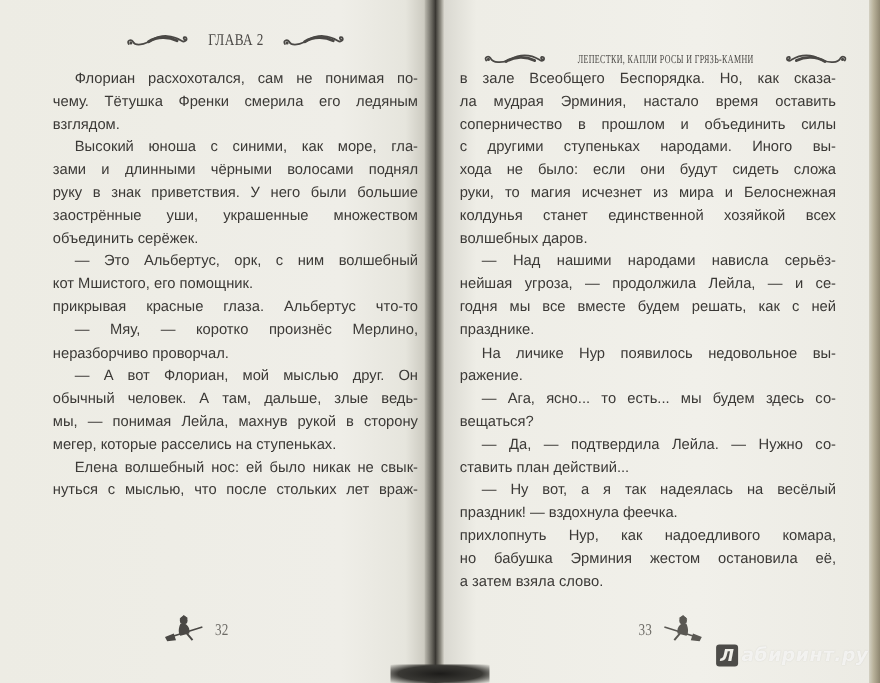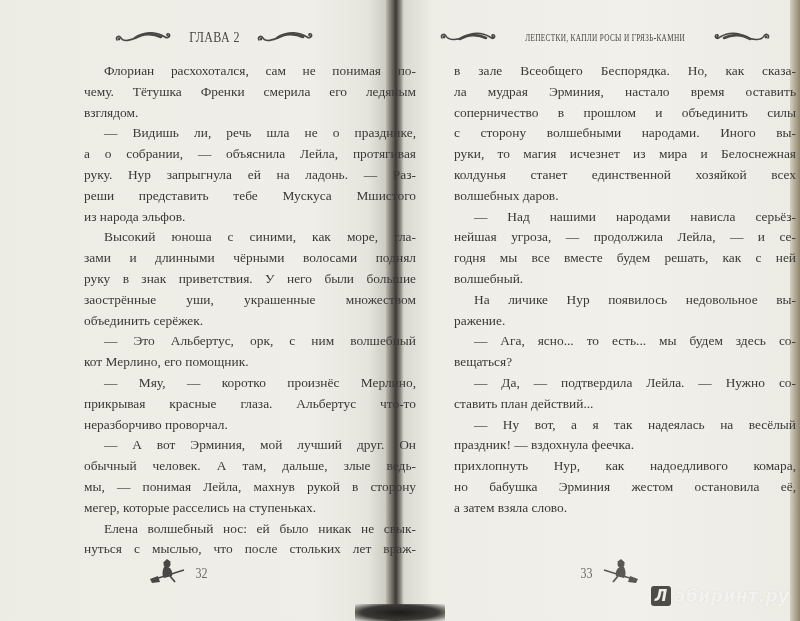"ЛЕПЕСТКИ, КАПЛИ РОСЫ И ГРЯЗЬ-КАМНИ" .running-head-right { margin-top: none -> 17px }
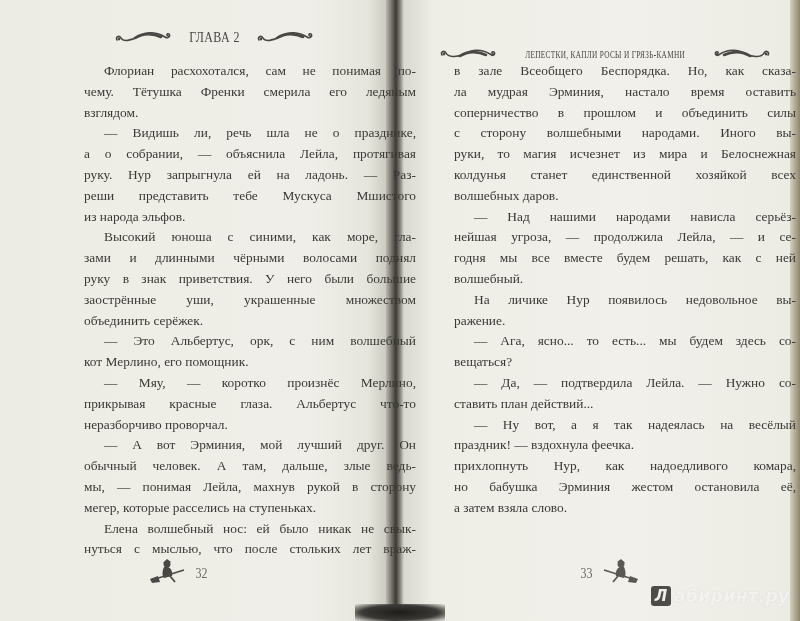"Флориан расхохотался, сам не понимая" .text-block { font-family: Liberation Serif, serif -> Liberation Sans, sans-serif; margin-left: 36px -> none }
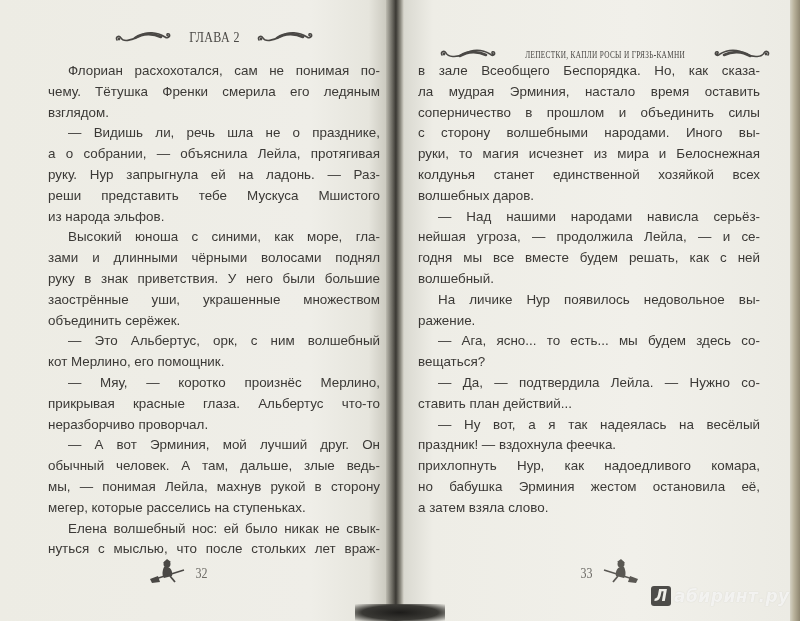"— Видишь ли, речь шла" p { html: <p> <span>— Видишь ли, речь шла не о празднике,</span> <span>а о собрании, — объяснила Лейла, протягивая</span> <span>руку. Нур запрыгнула ей на ладонь. — Раз-</span> <span>реши представить тебе Мускуса Мшистого</span> <span>из народа эльфов.</span> </p> -> none }
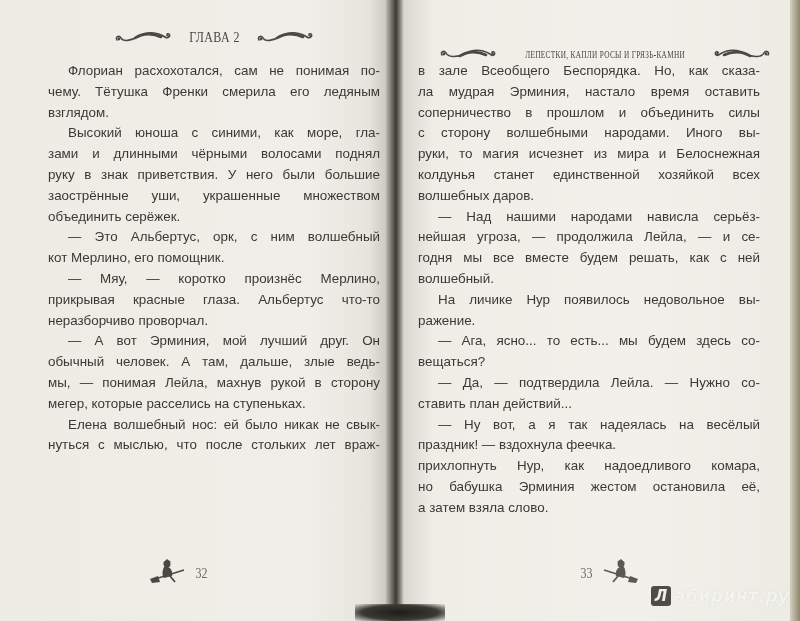"с сторону волшебными народами. Иного" span.ln { text: сторону волшебными -> другими ступеньках }
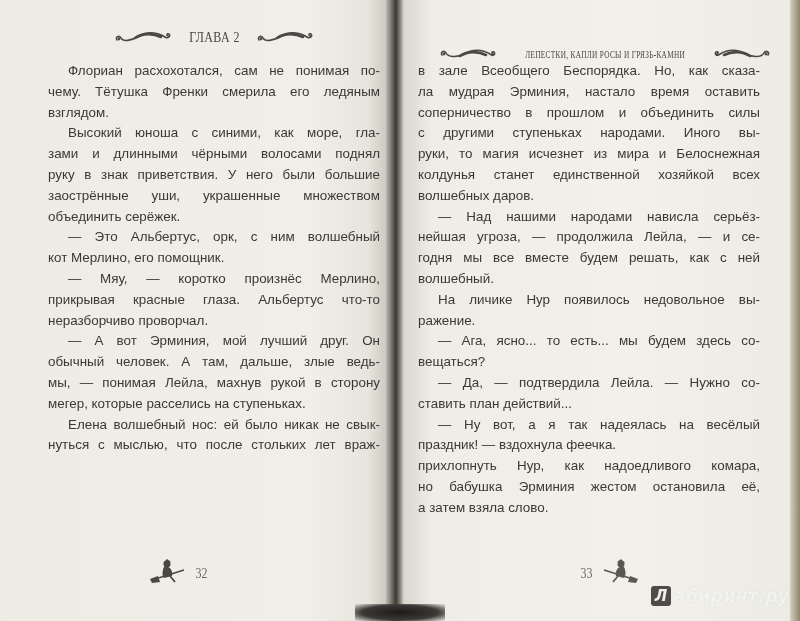"хода не было: если они" span.ln { html: none -> <span>хода не было: если они будут сидеть сложа</span> }
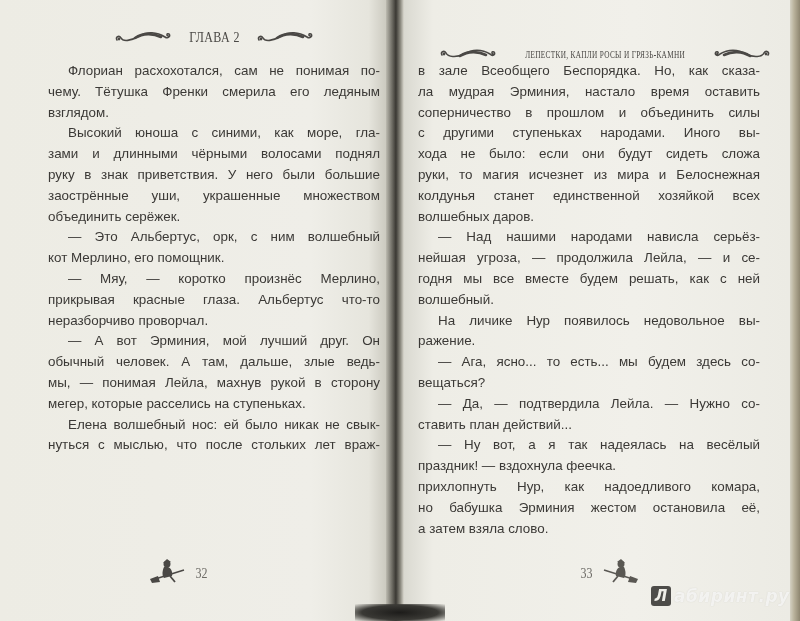"кот Мерлино, его помощник." span.ln { text: Мерлино -> Мшистого }
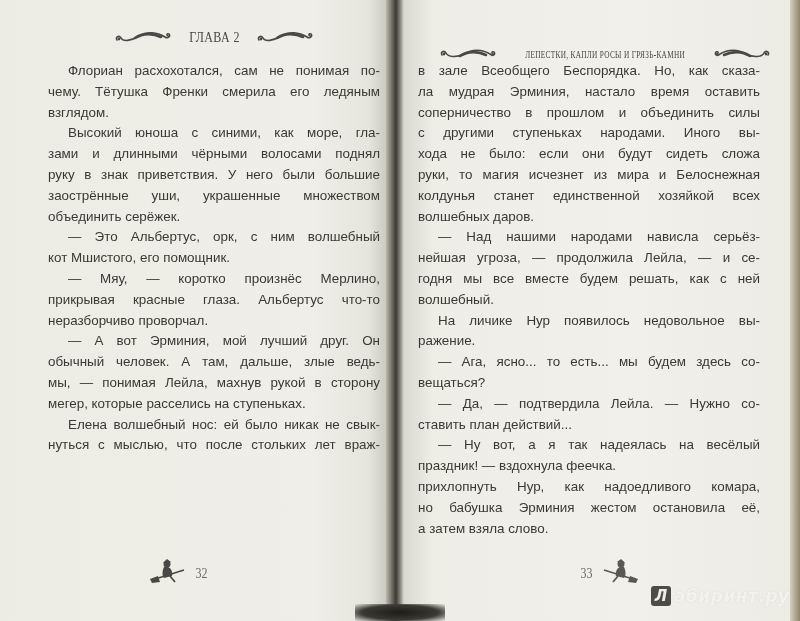"— Мяу, — коротко произнёс" span.ln { order: before "прикрывая красные глаза. Альбертус" -> after "прикрывая красные глаза. Альбертус" }
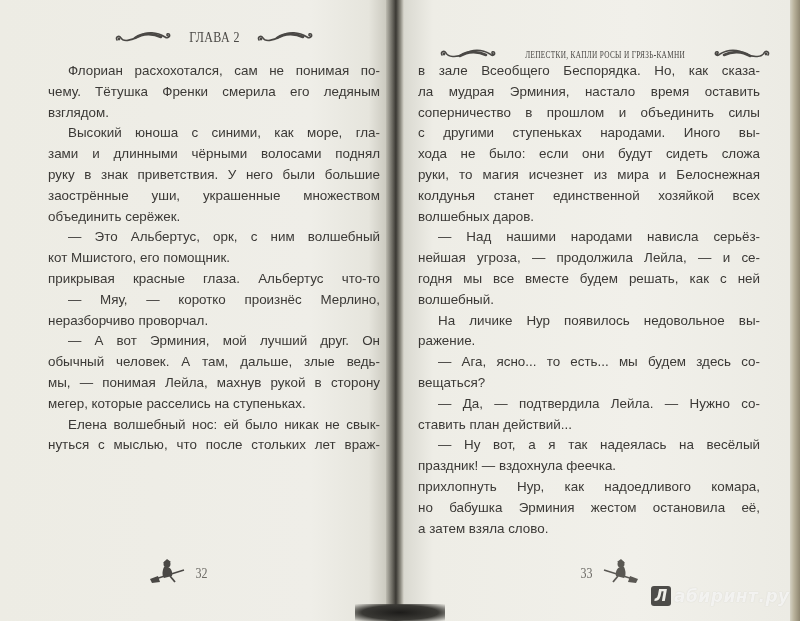"волшебный." span.ln { text: волшебный -> празднике }
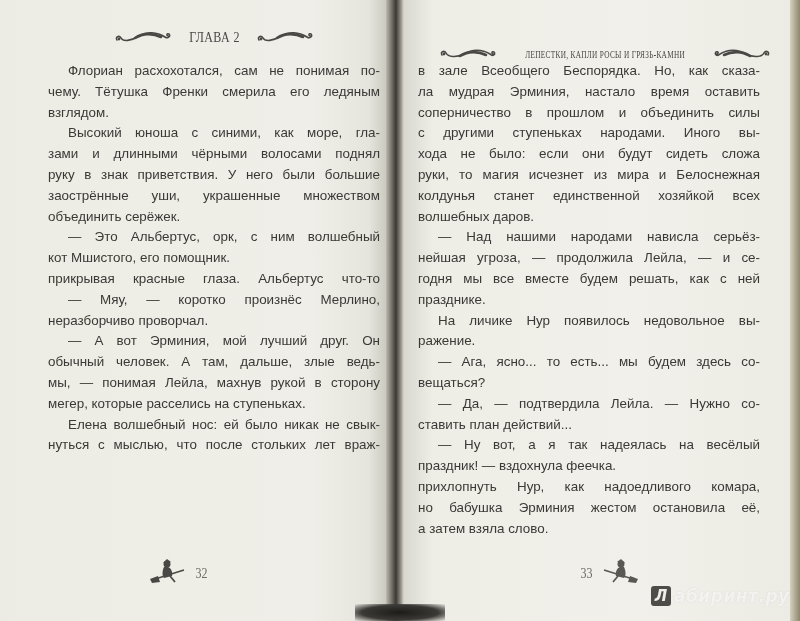"— А вот Эрминия, мой" span.ln { text: Эрминия, мой лучший -> Флориан, мой мыслью }
